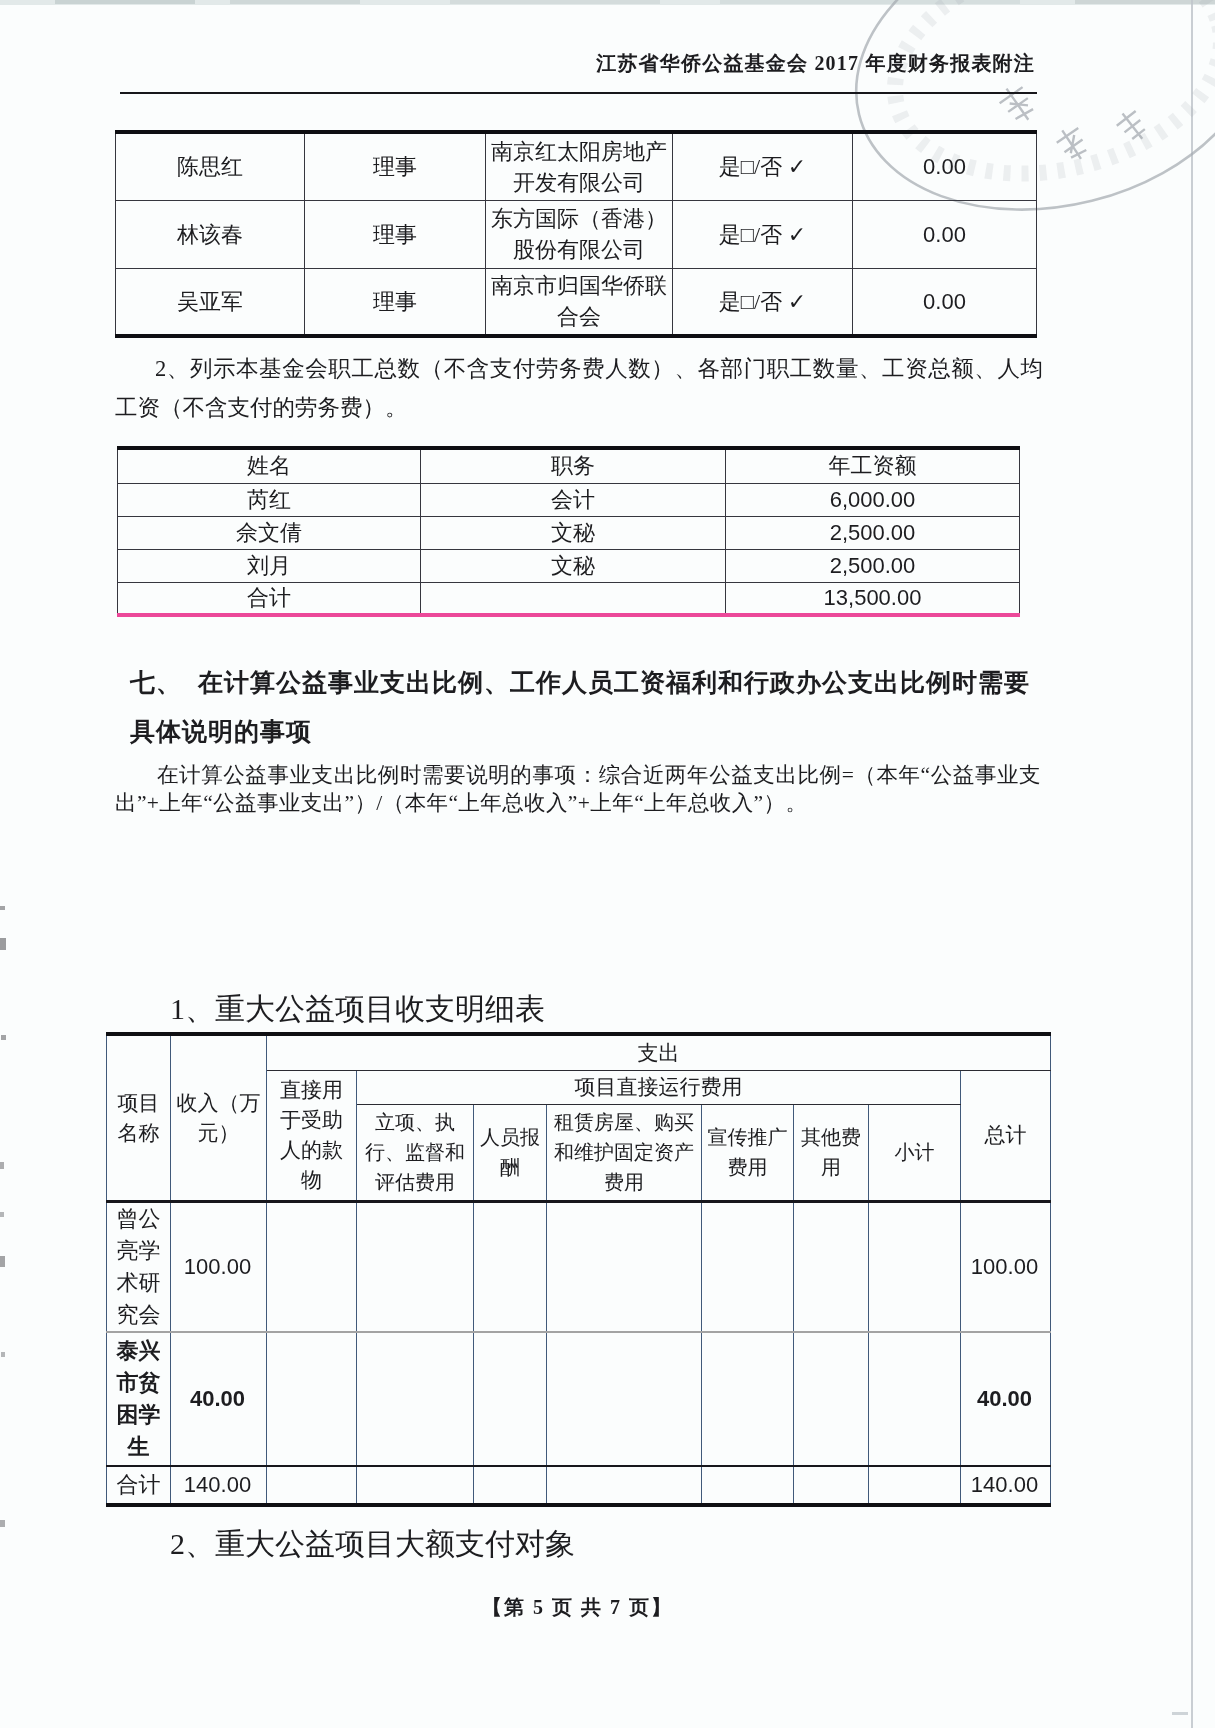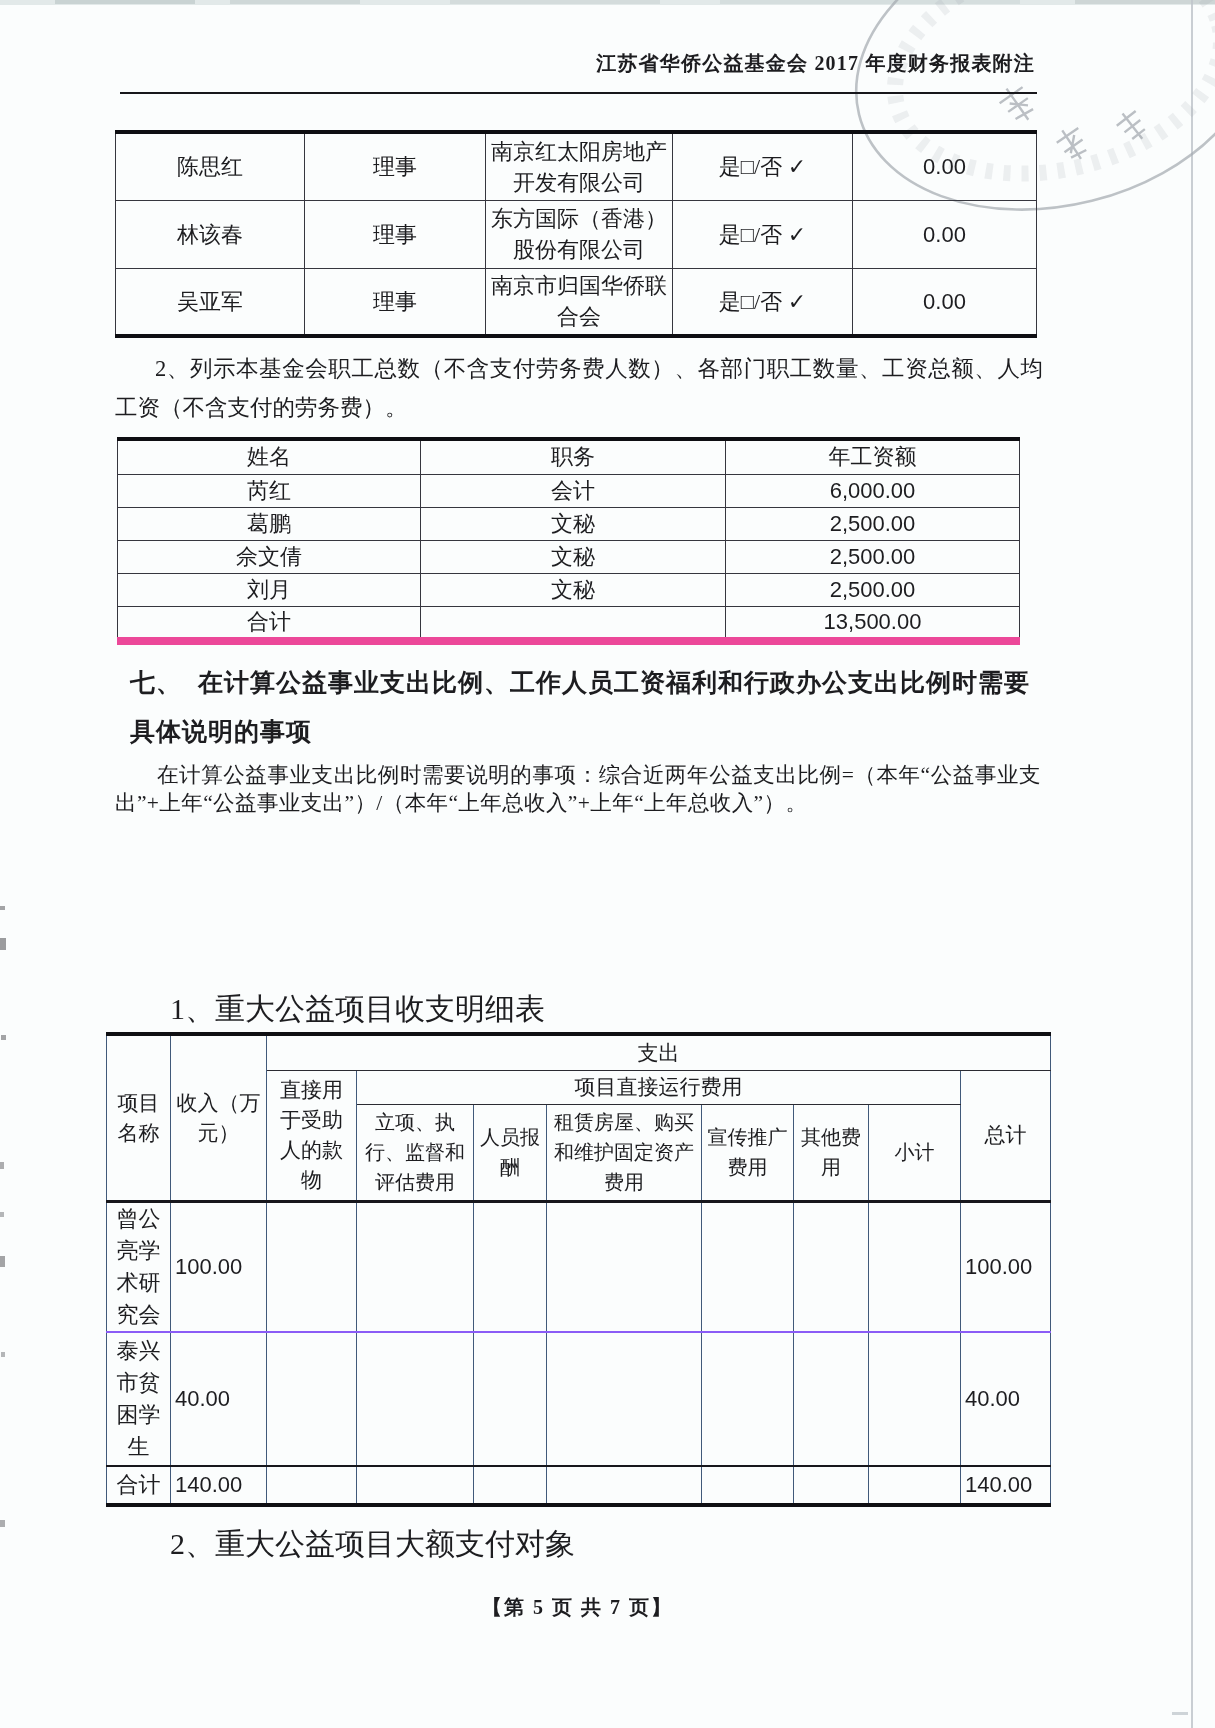"姓名" .t2 { border-bottom: 8px solid #ec4899 -> 4px solid #ec4899; top: 437px -> 446px }
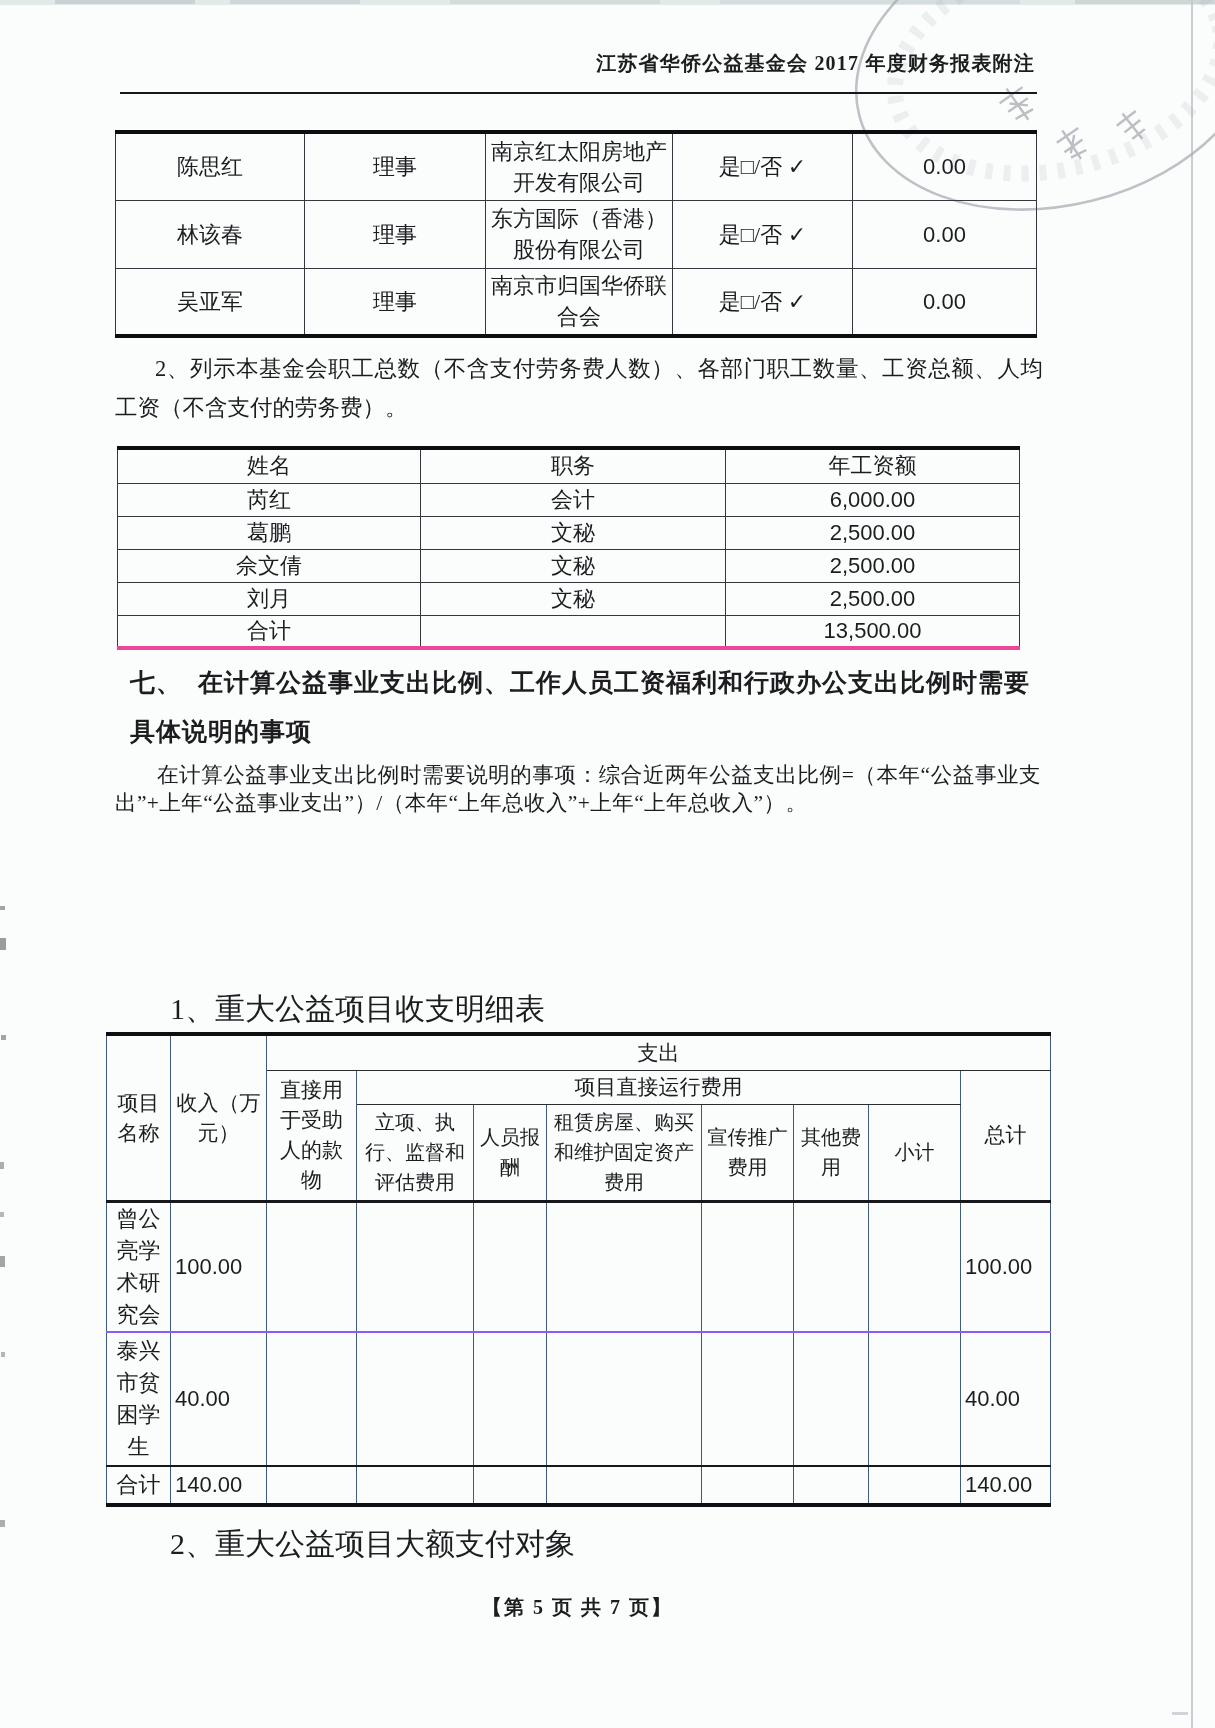"葛鹏" tr { html: <tr> <td>葛鹏</td> <td>文秘</td> <td>2,500.00</td> </tr> -> none }
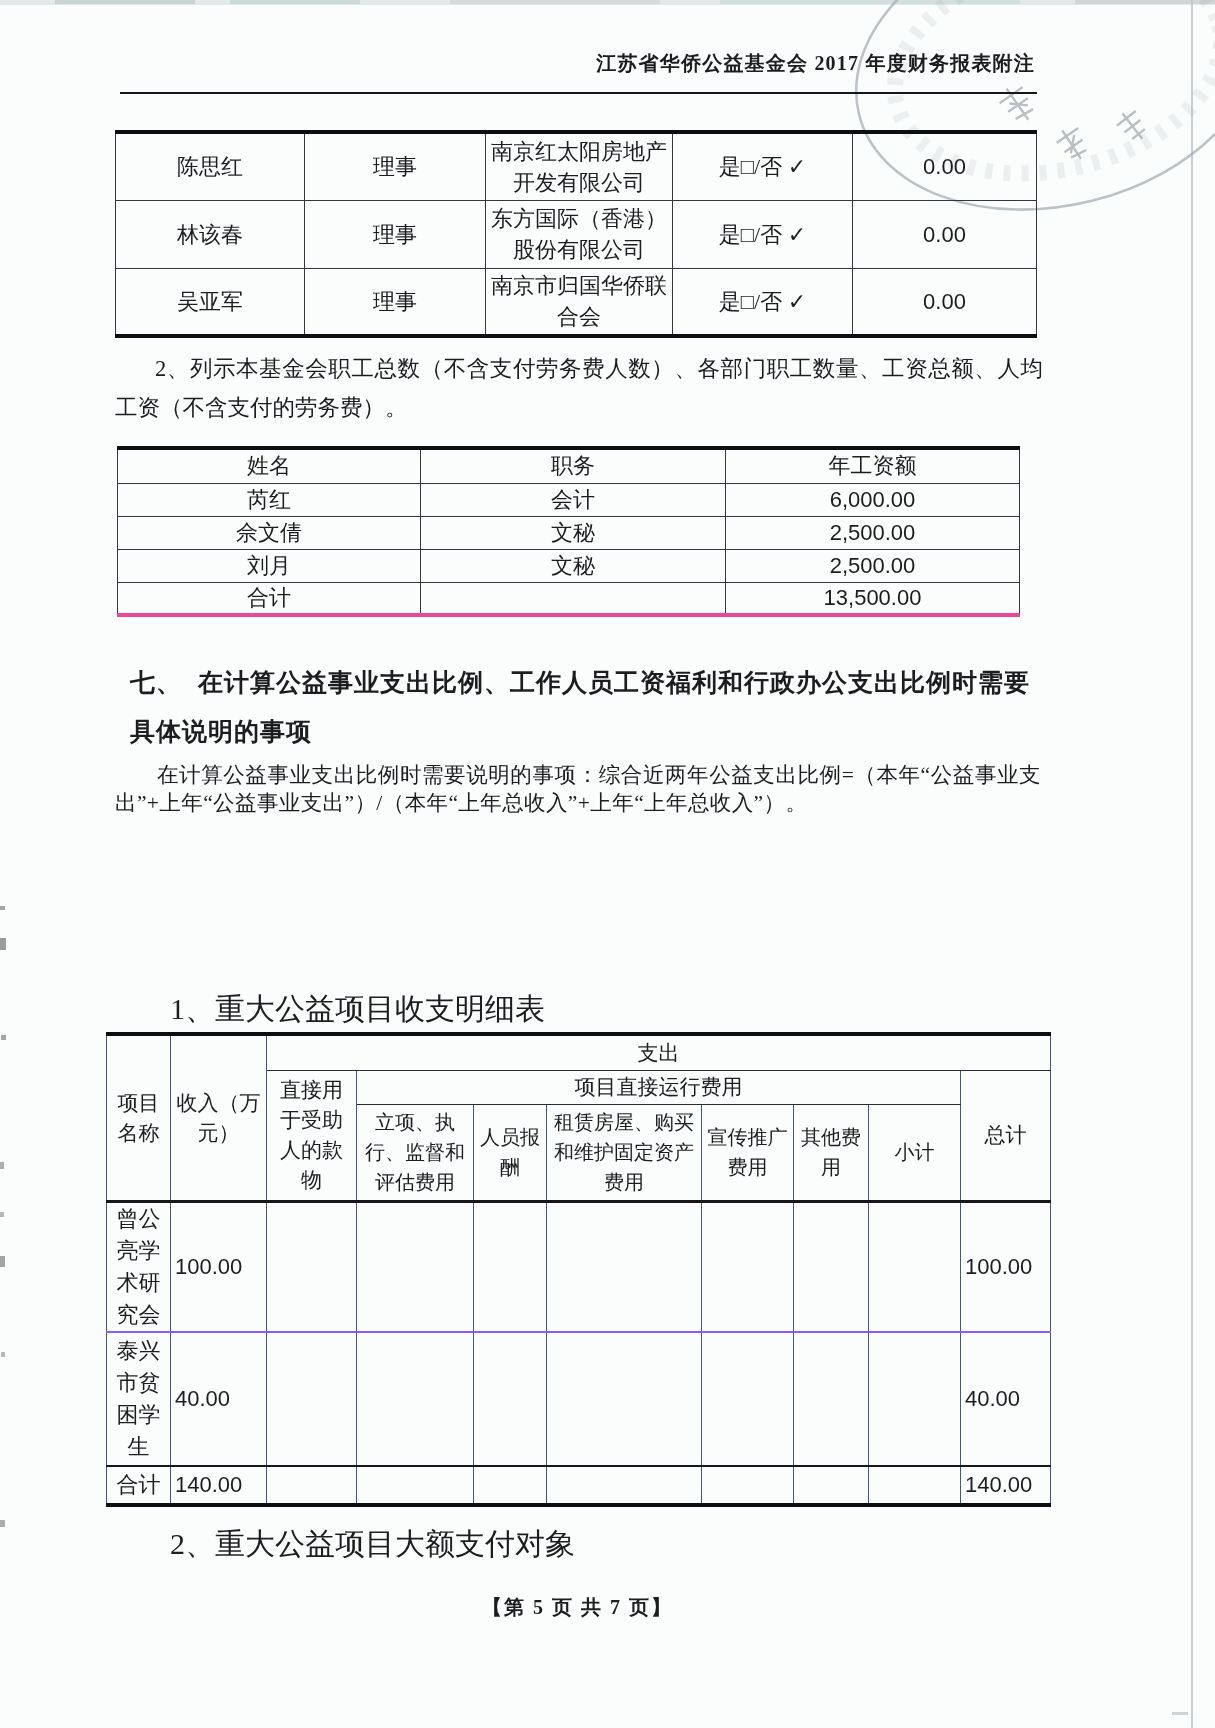"100.00" .t3 td.val { text-align: left -> center }
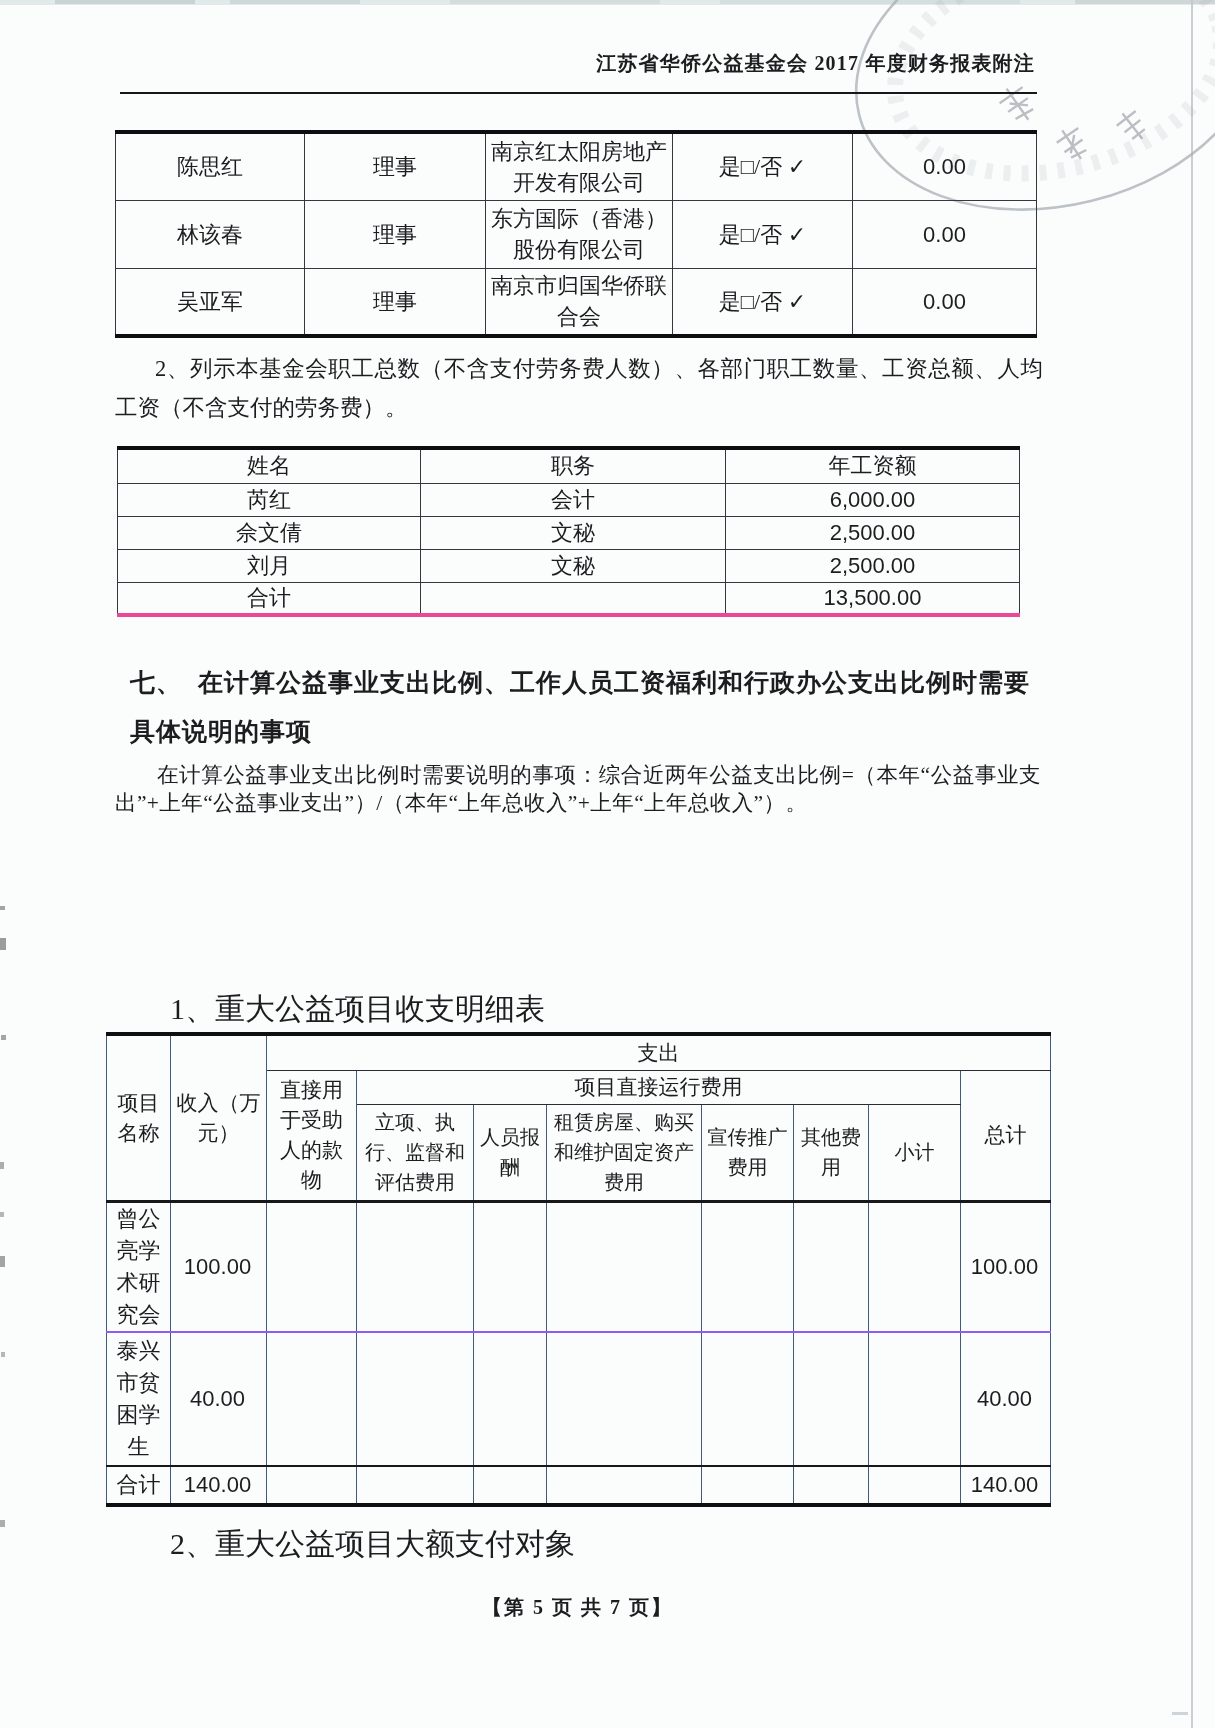"泰兴市贫困学生" .t3 tr.b2 td { border-top: 2px solid #8b5cf6 -> 2px solid #a3a3a3; font-weight: none -> bold }
